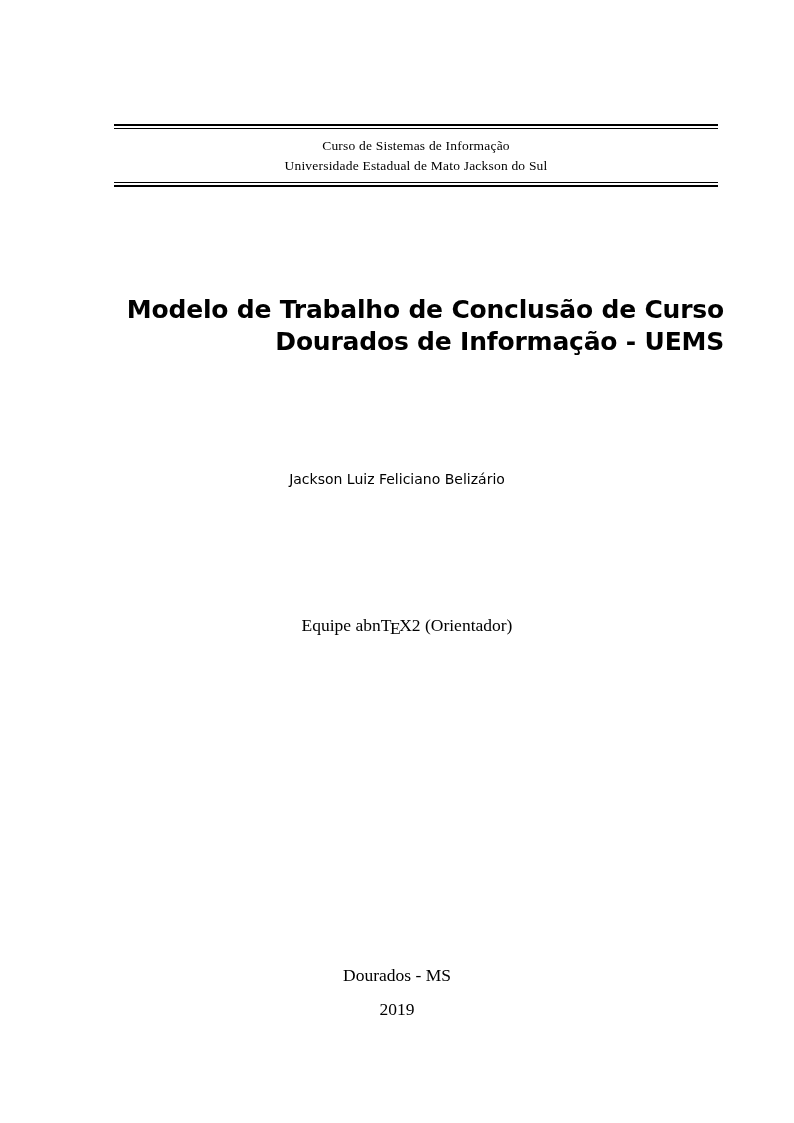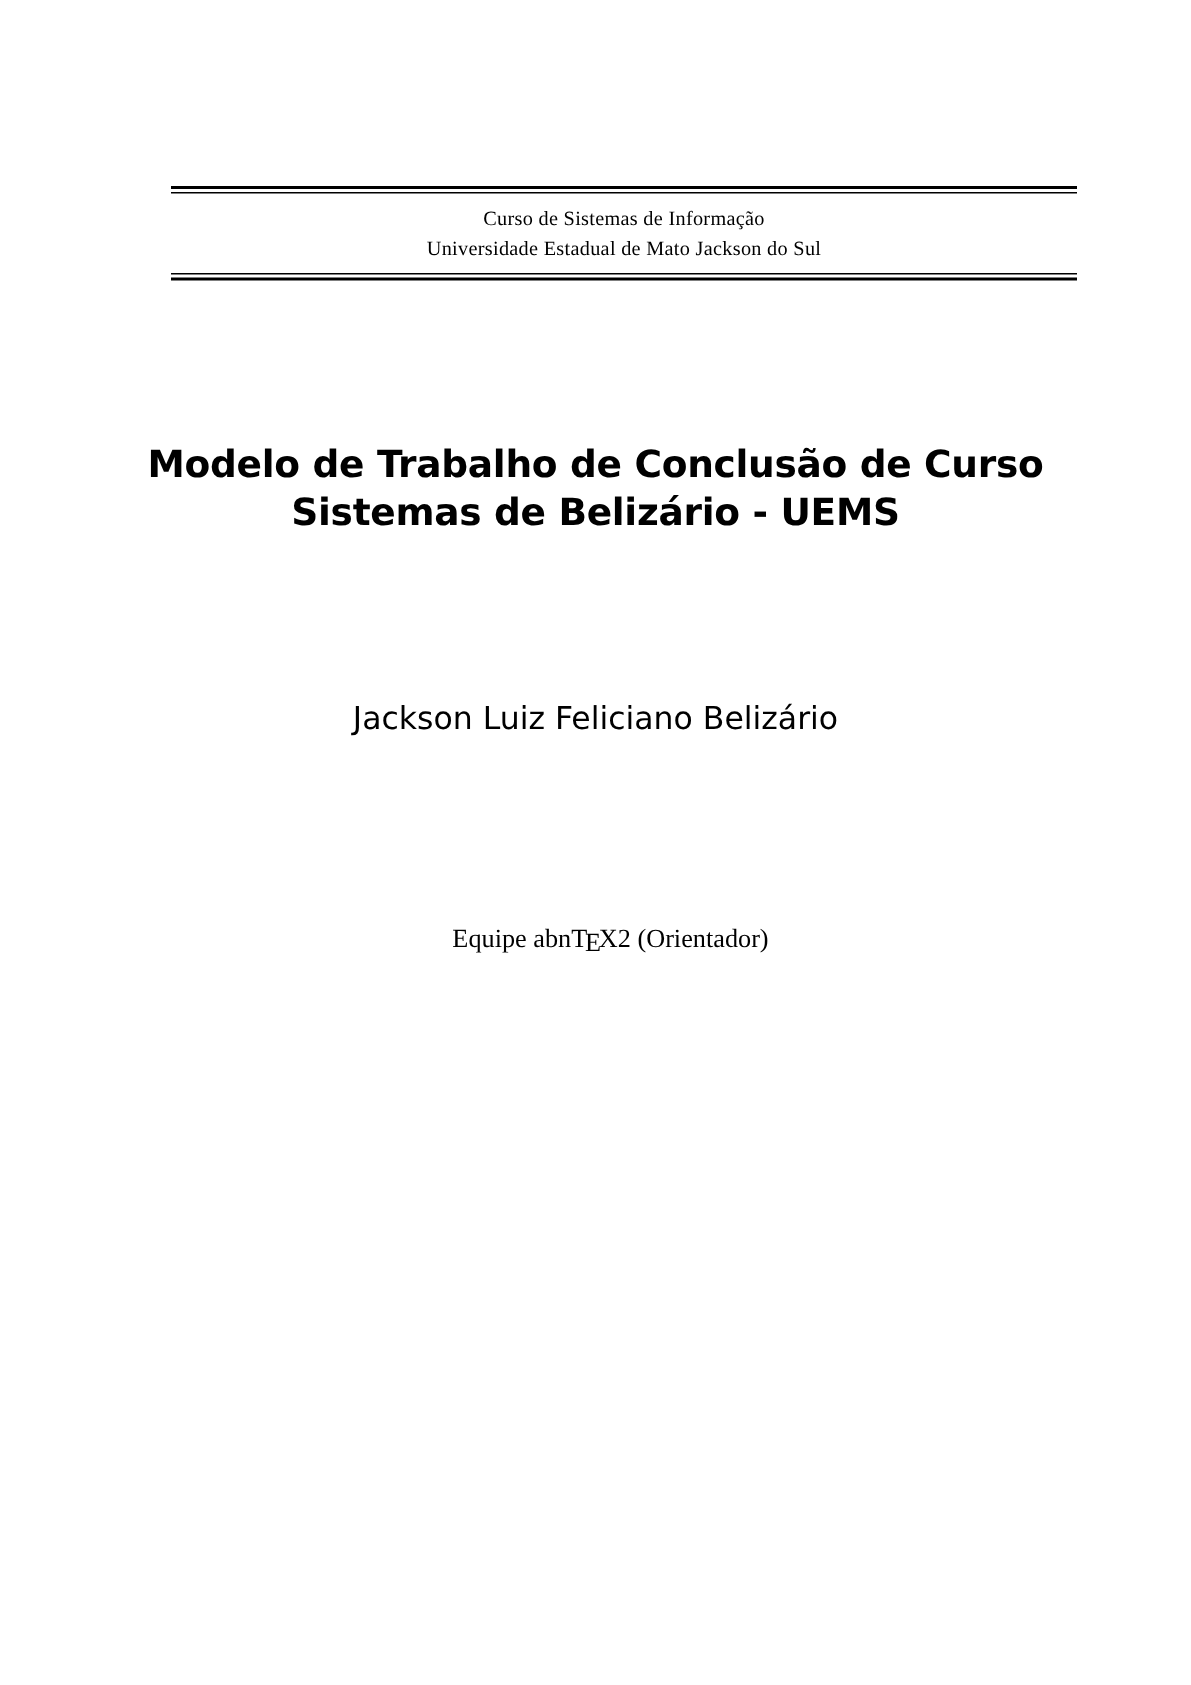"Modelo de Trabalho de Conclusão" .title-line { text-align: none -> right }
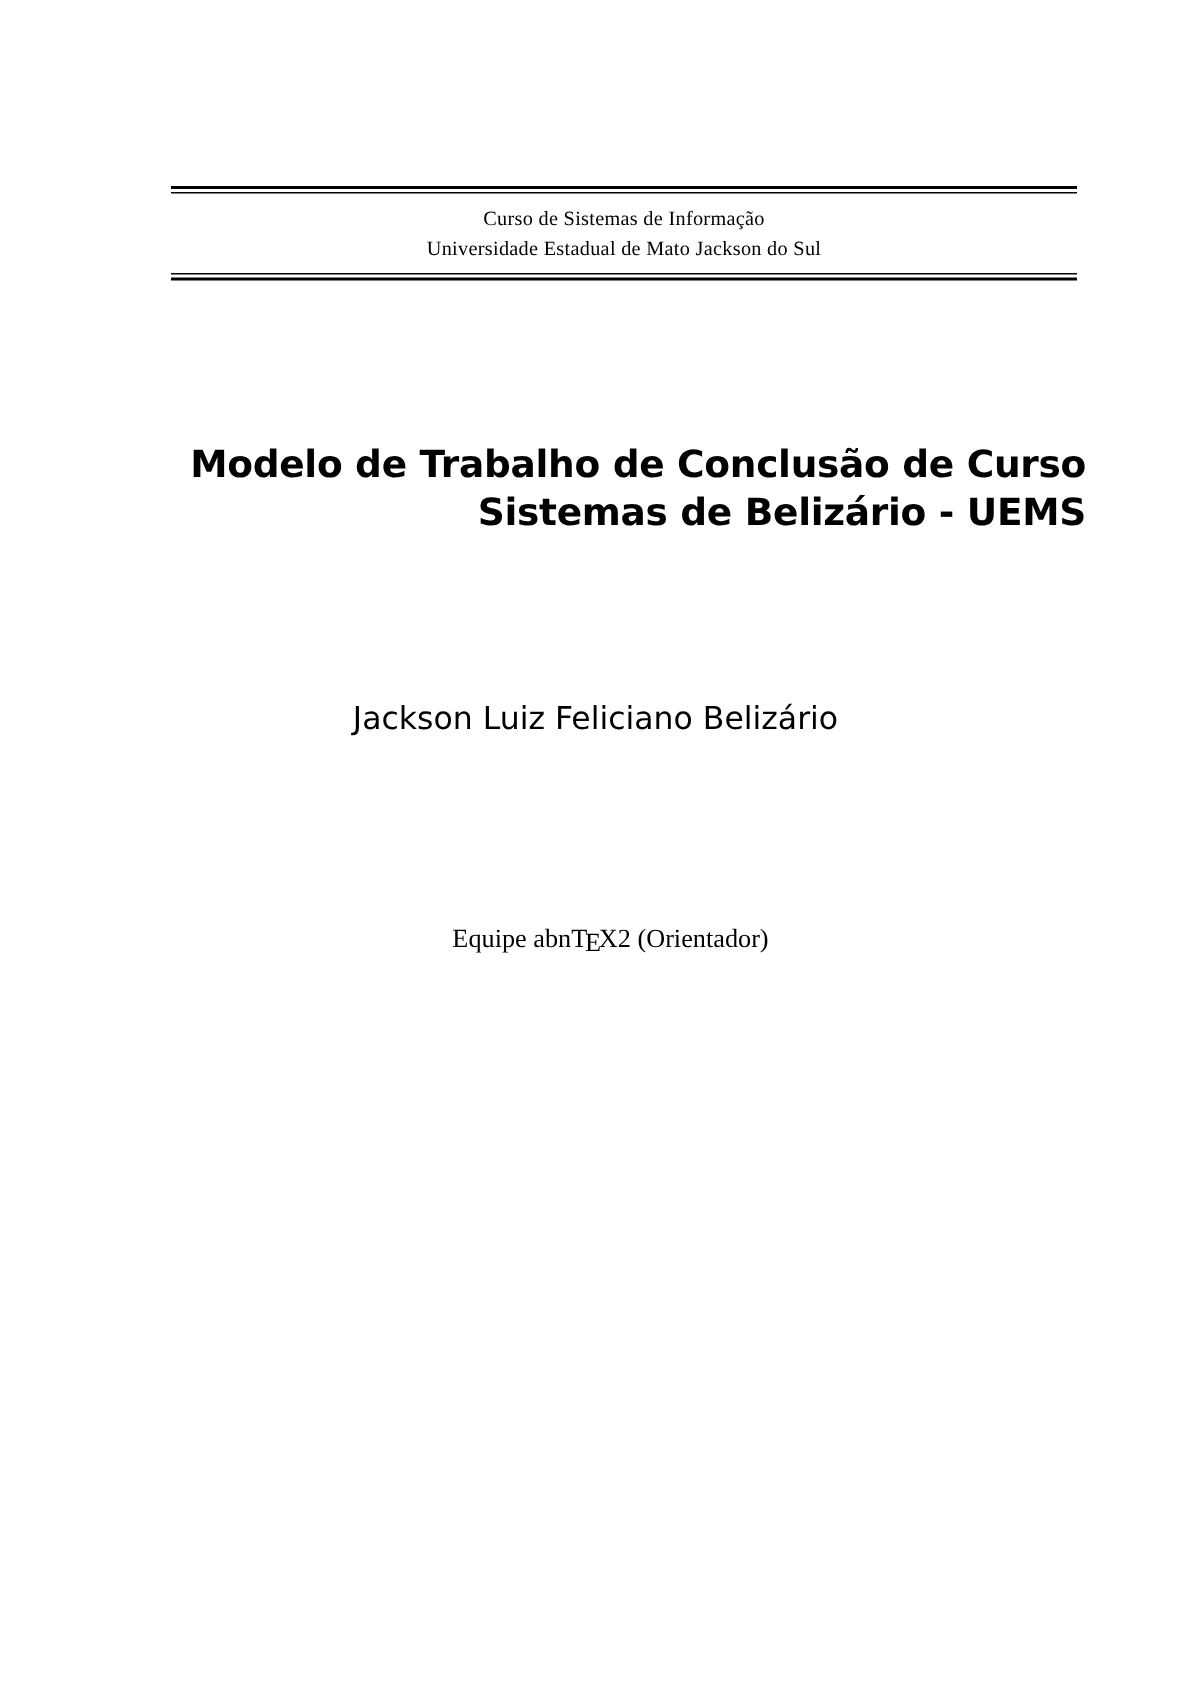"Sistemas de Belizário - UEMS" div.title-line { text: Sistemas de Belizário -> Dourados de Informação }
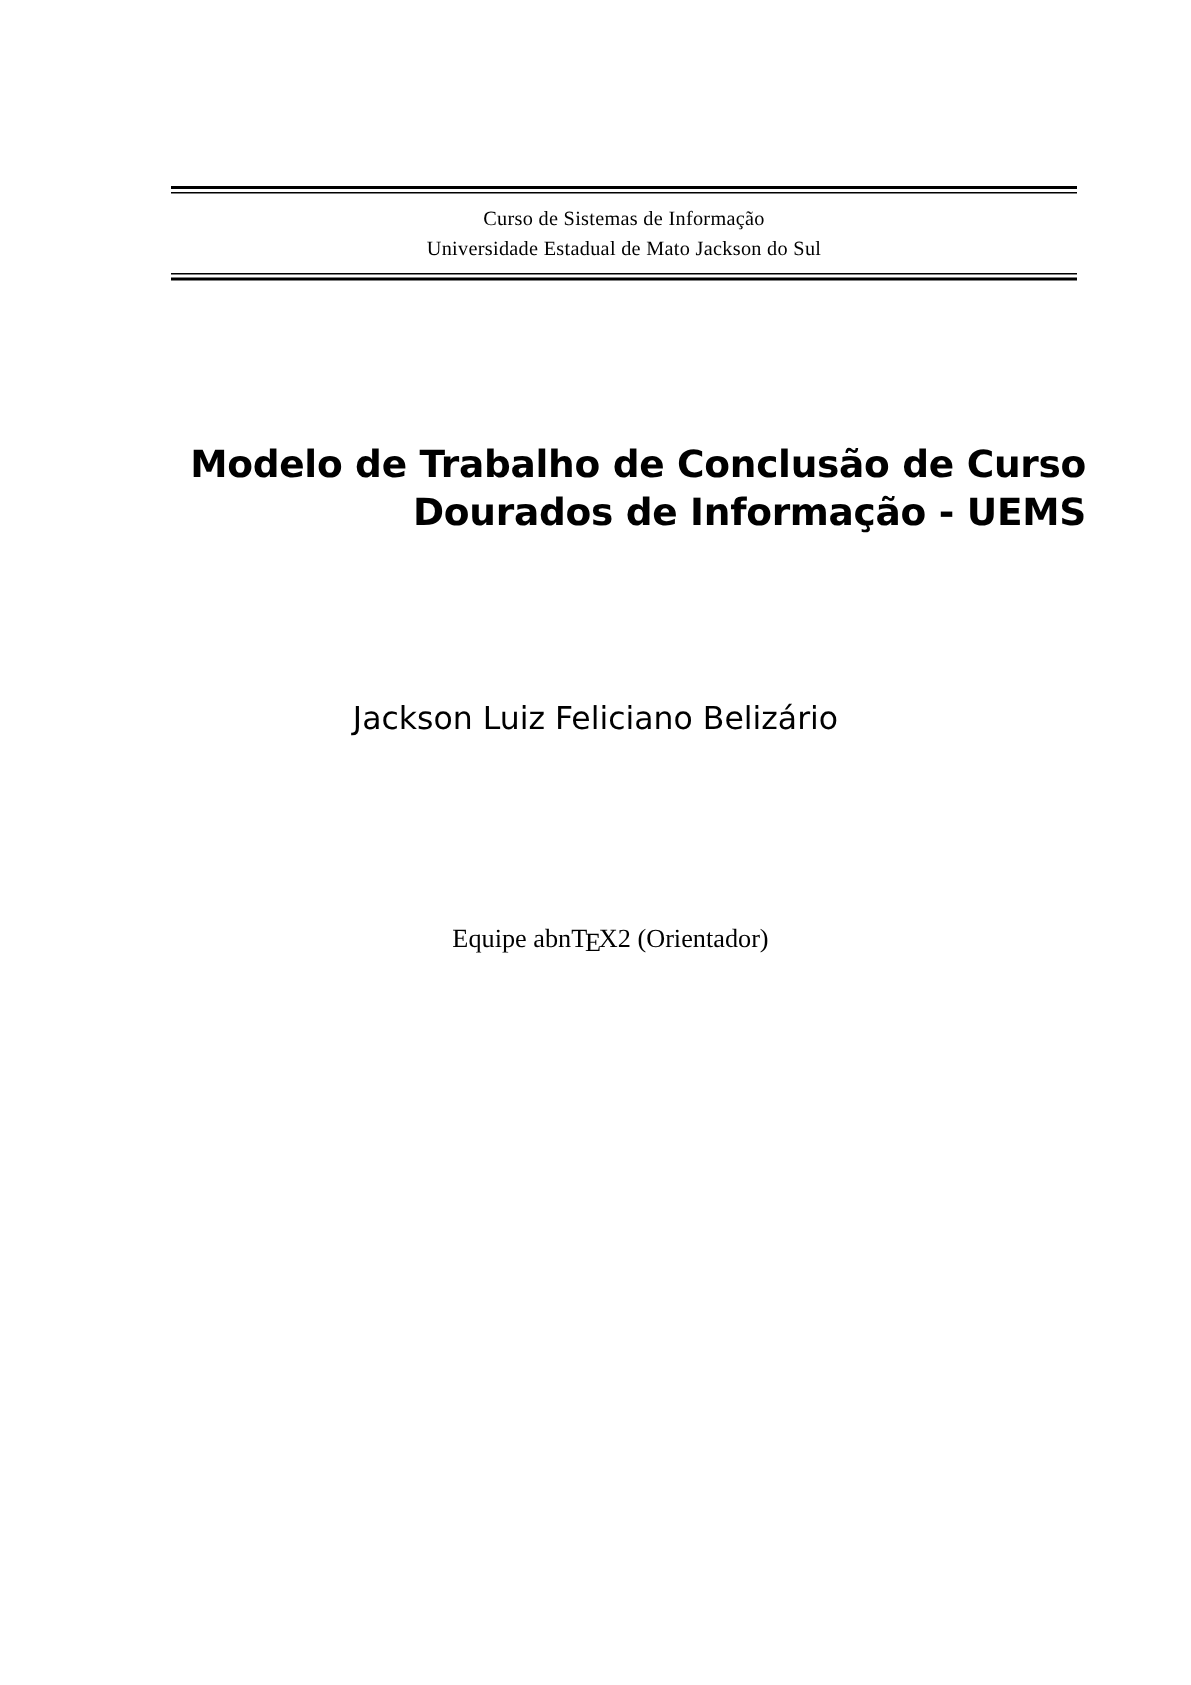"Jackson Luiz Feliciano Belizário" .author-name { font-size: 21px -> 14px }
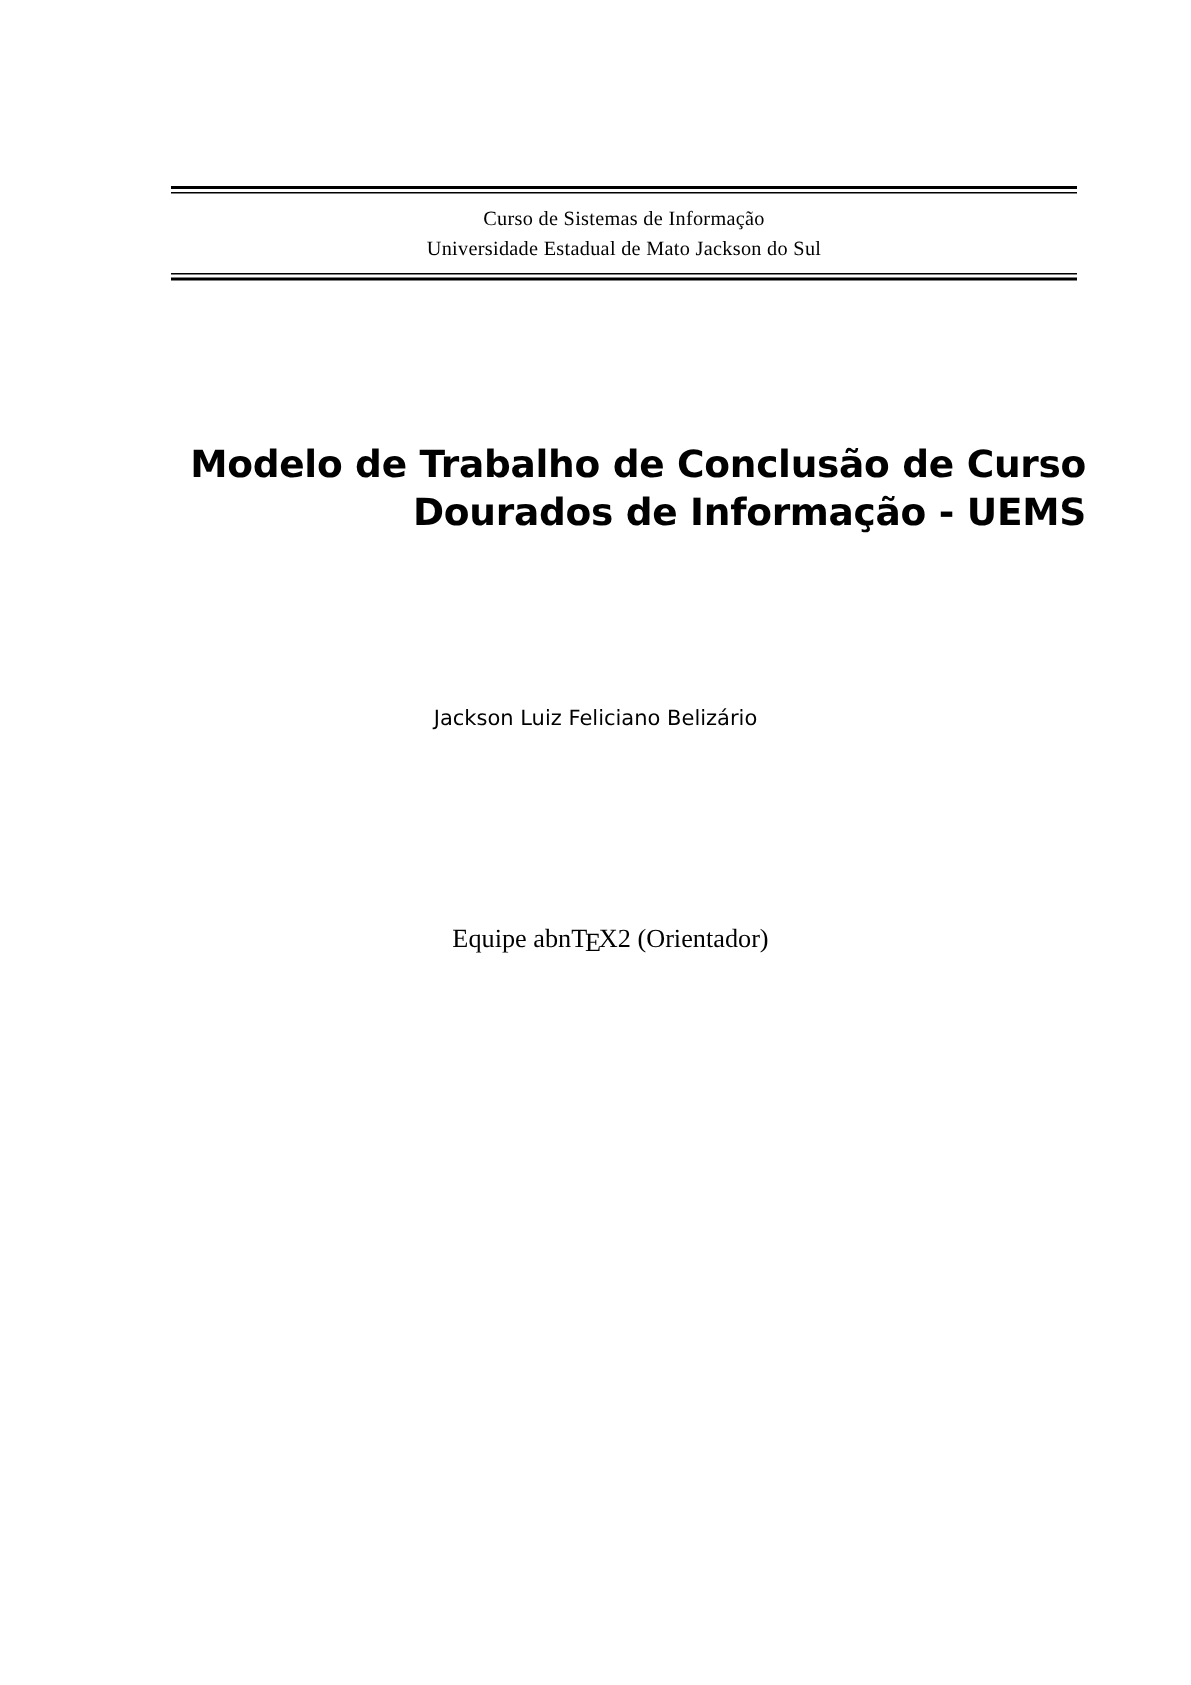"Dourados - MS" div.footer-block { html: none -> <div> <div>Dourados - MS</div> <div>2019</div> </div> }
